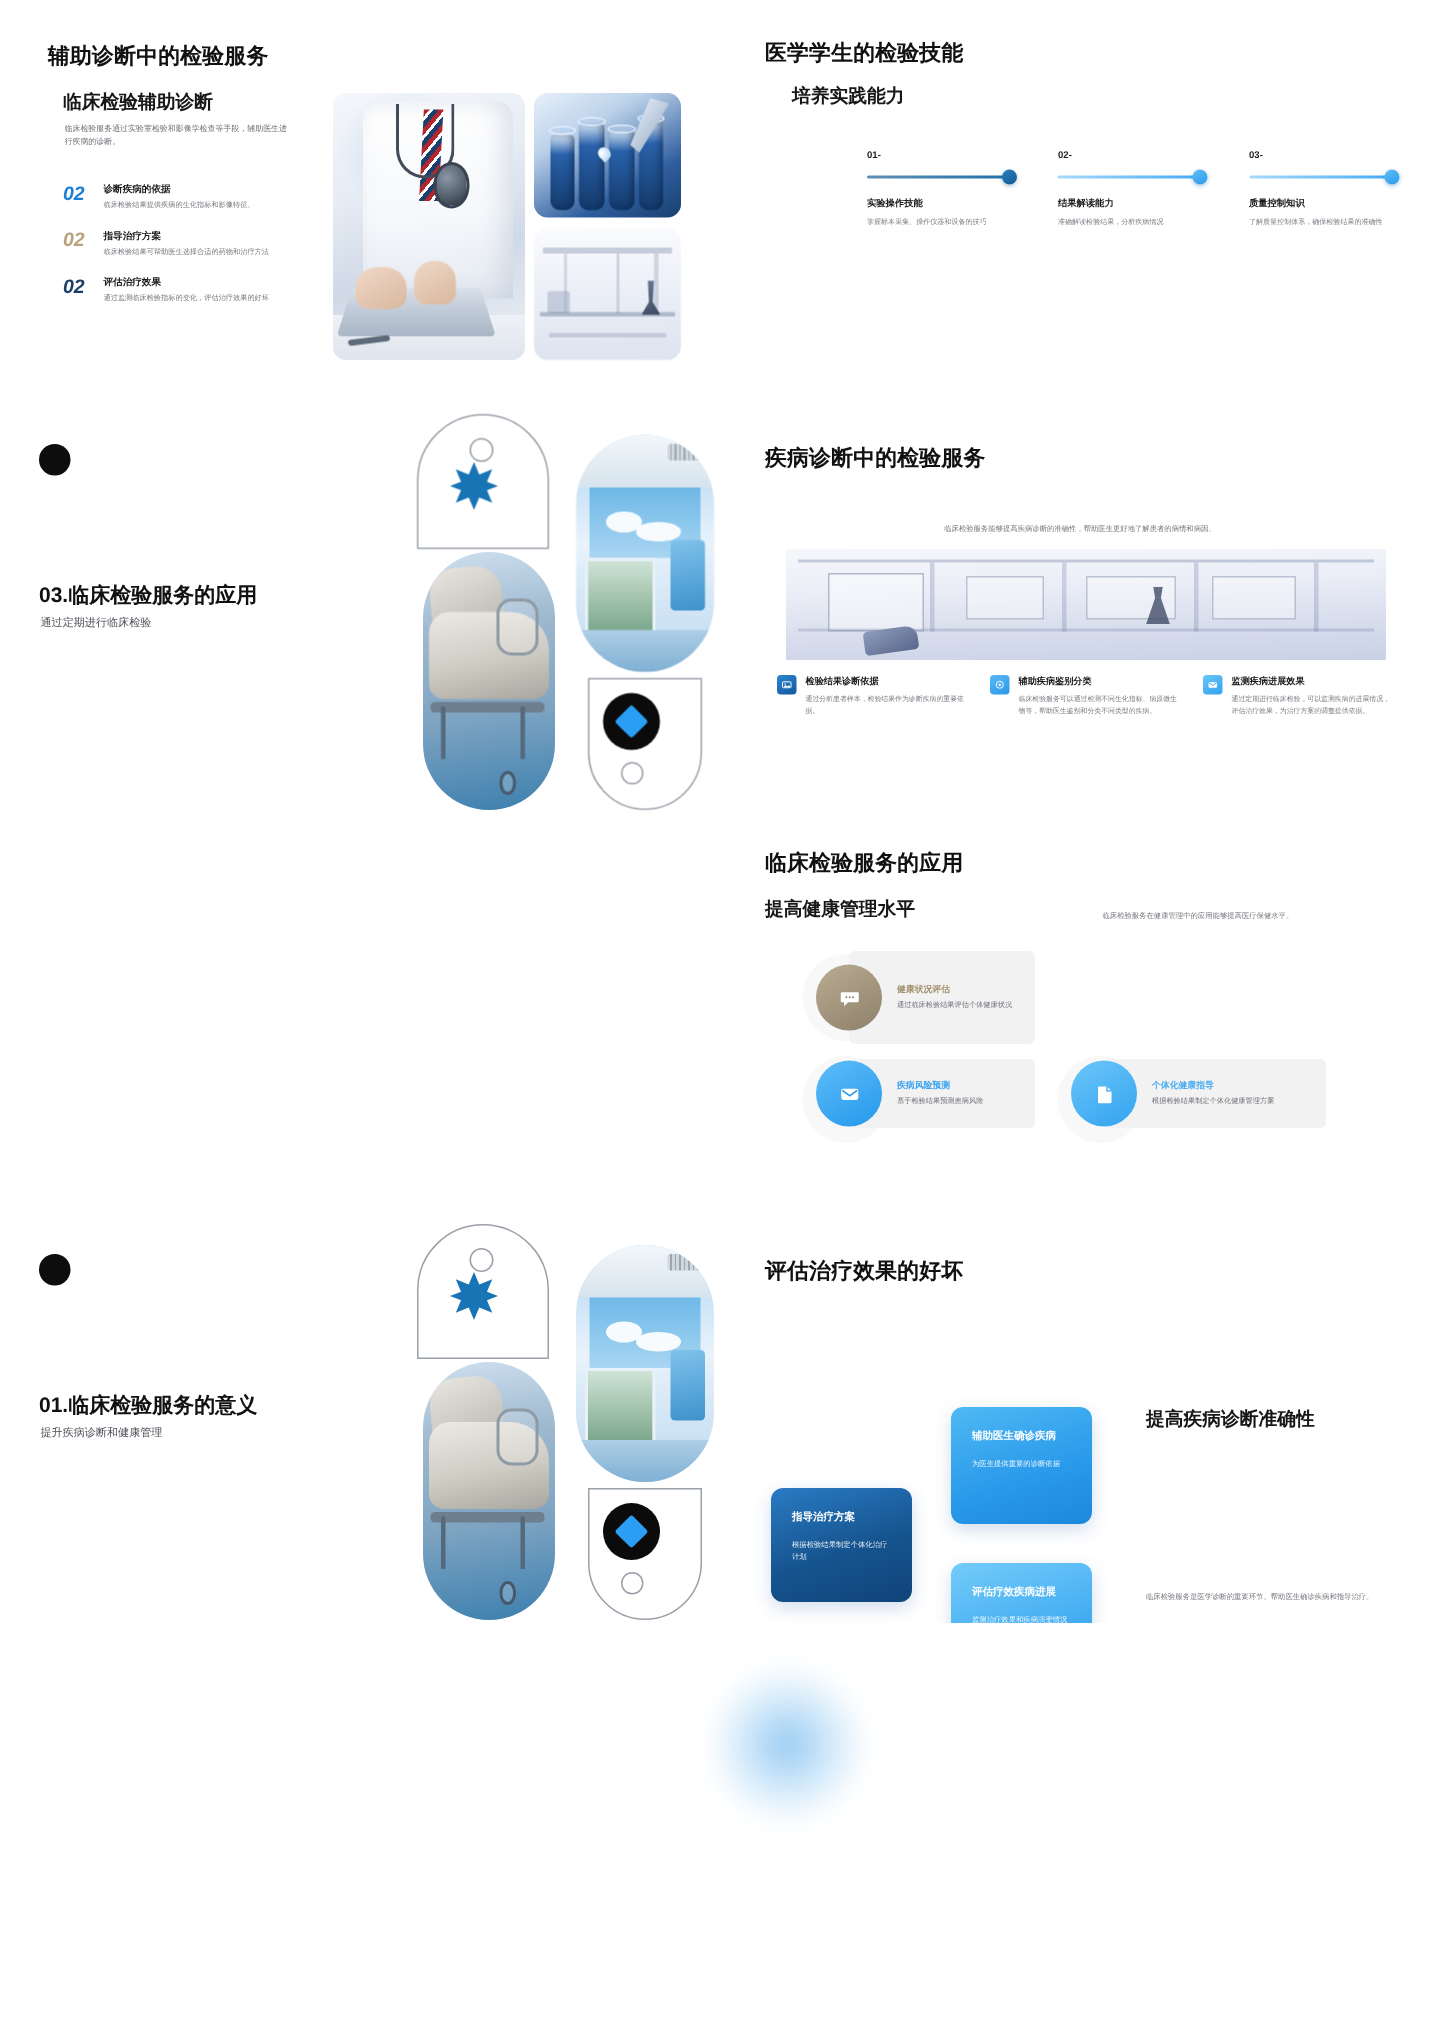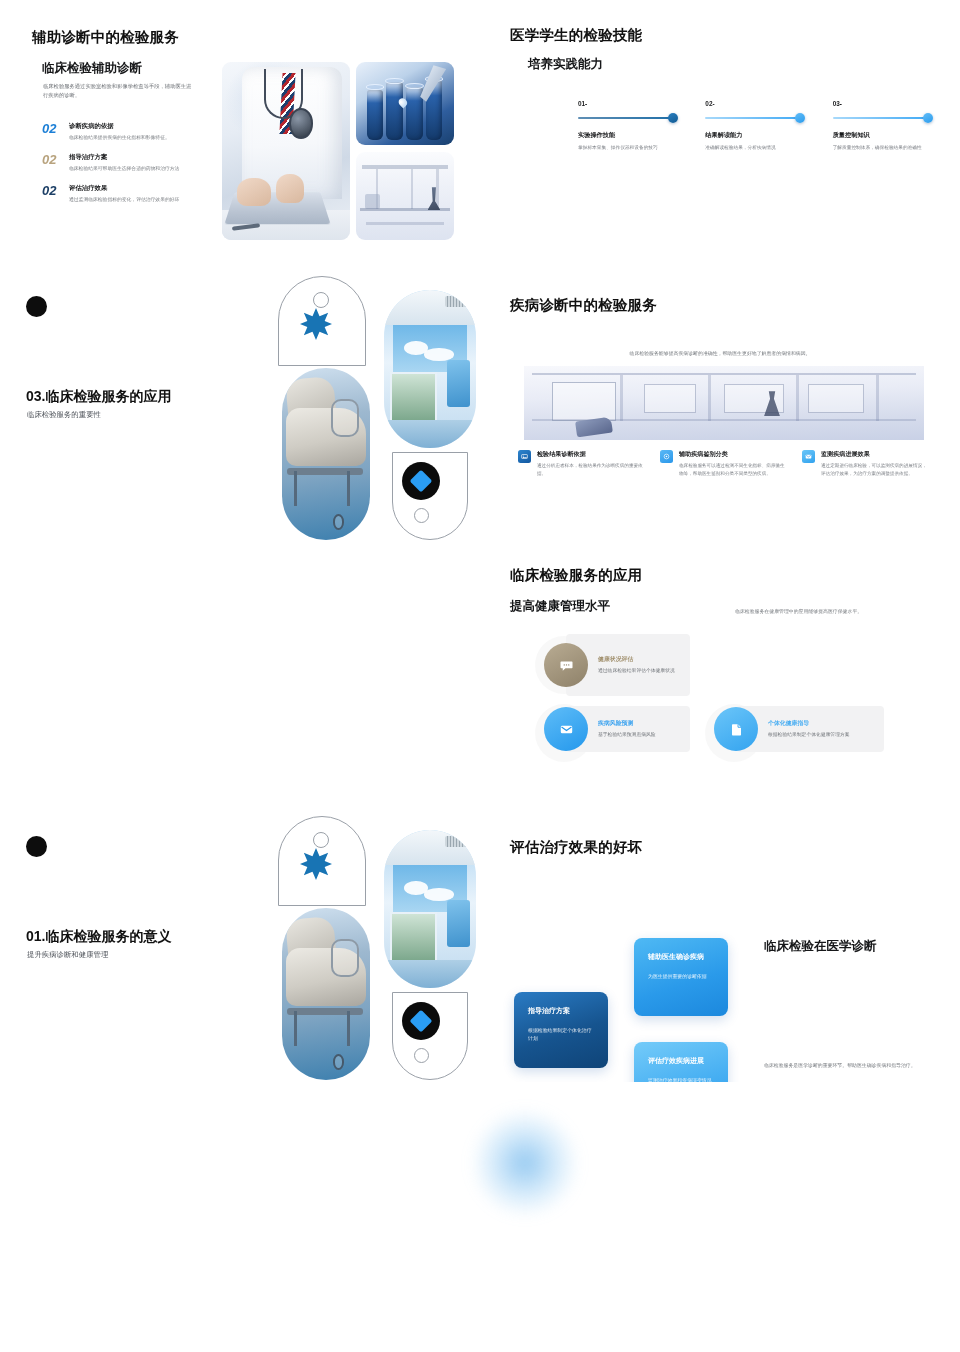"临床检验服务的重要性" div.sec-sub { text: 临床检验服务的重要性 -> 通过定期进行临床检验 }
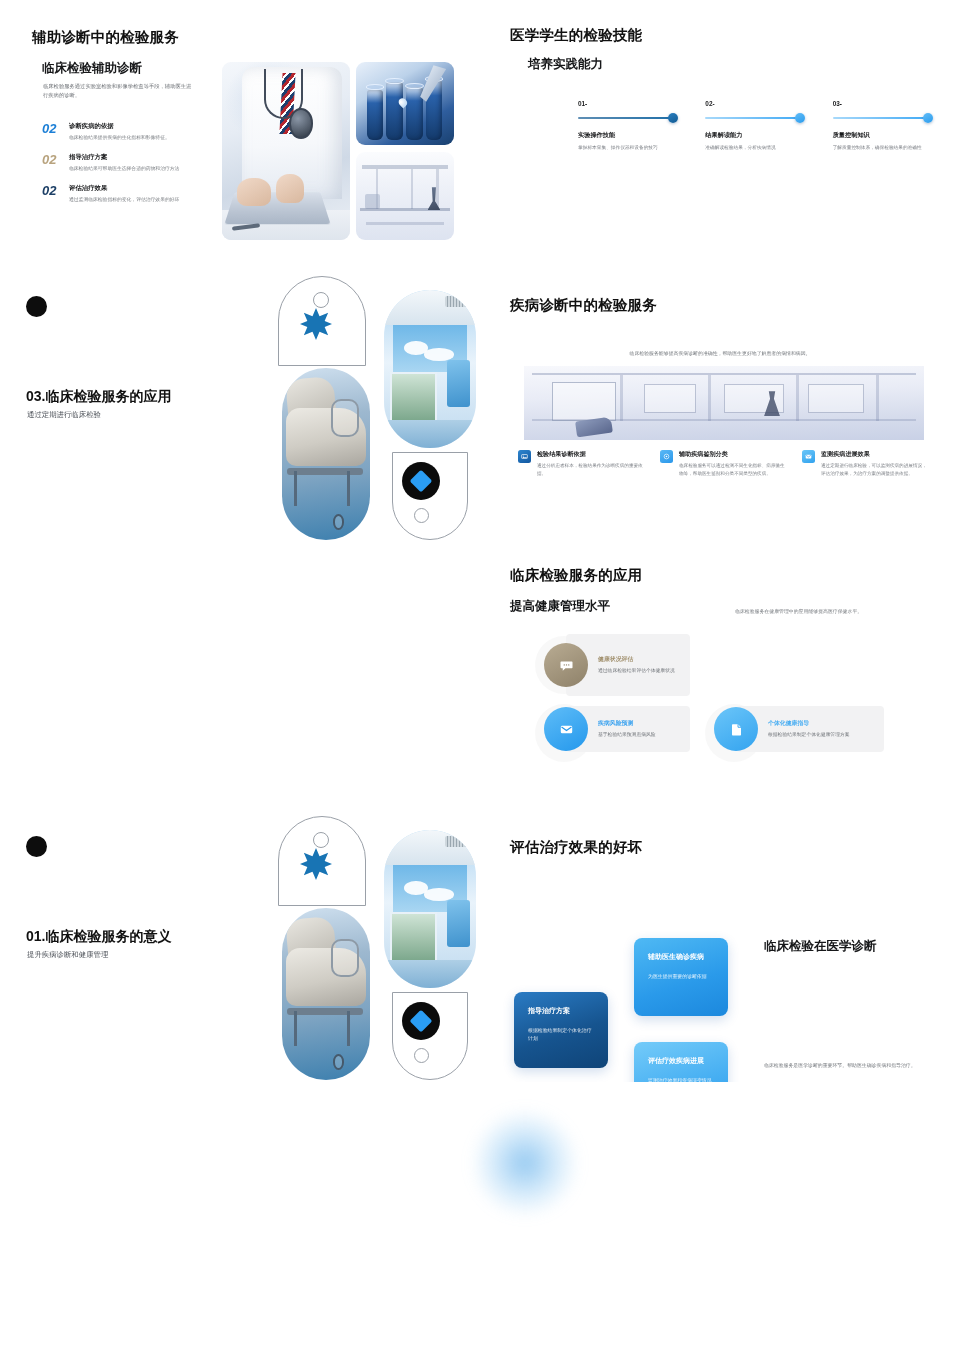"临床检验在医学诊断" div.h2 { text: 临床检验在医学诊断 -> 提高疾病诊断准确性 }
